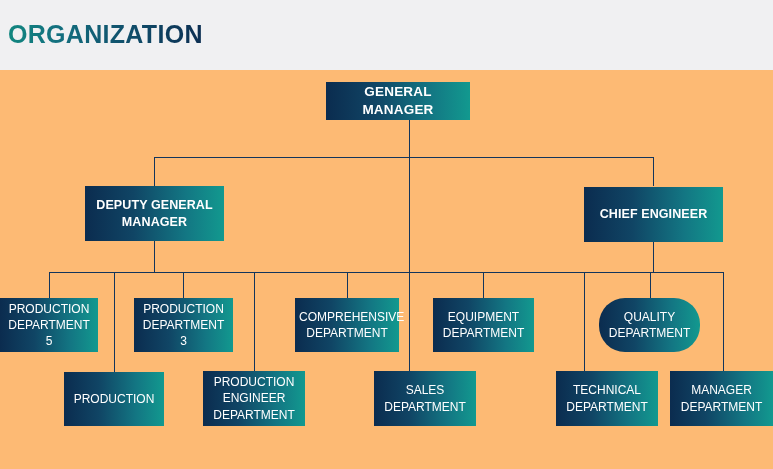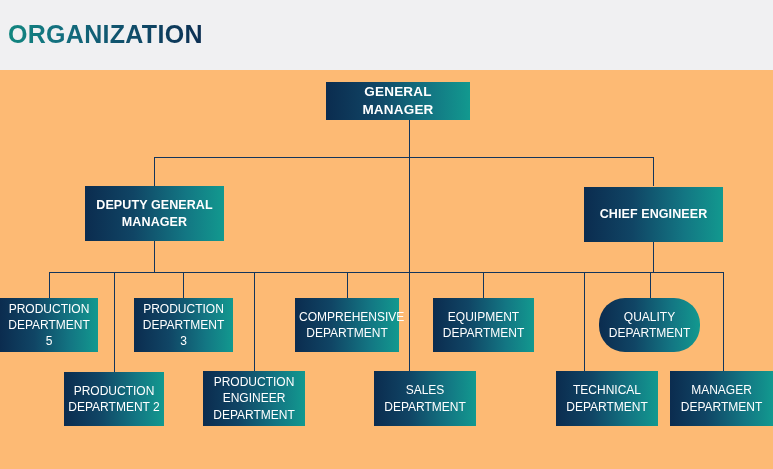"DEPARTMENT 2" span.node-label { html: <span>DEPARTMENT 2</span> -> none }
